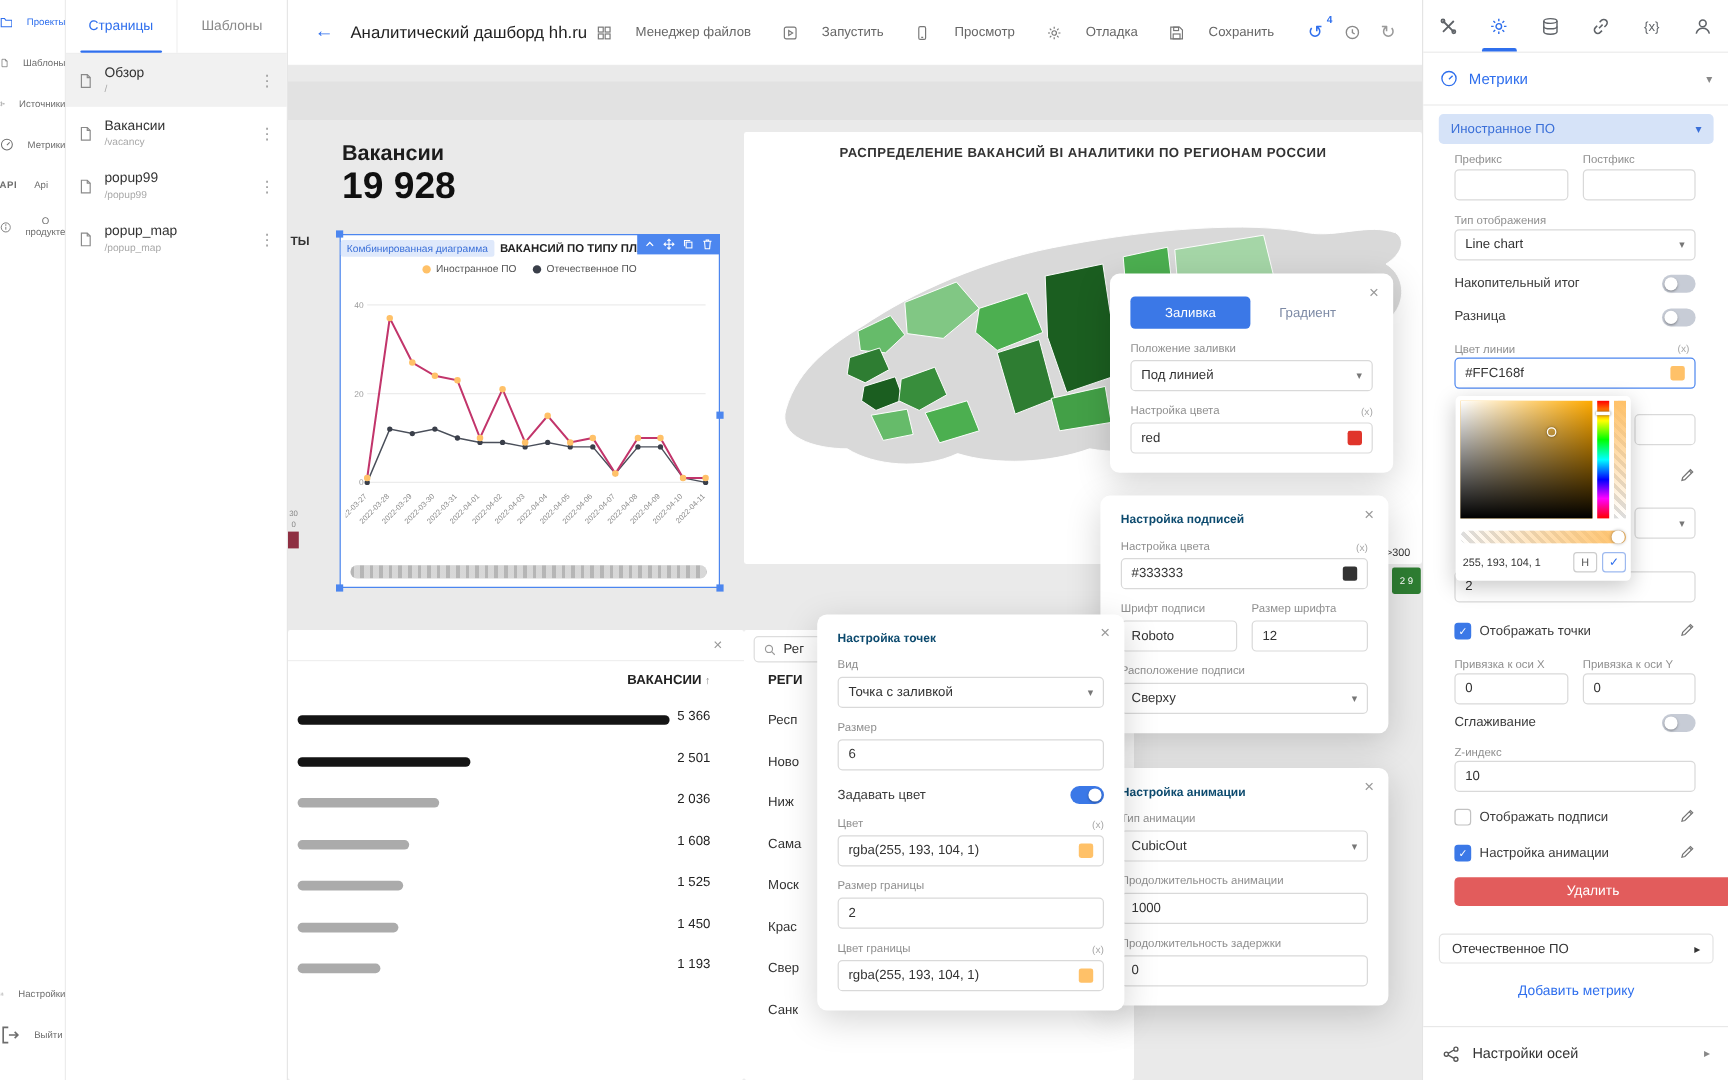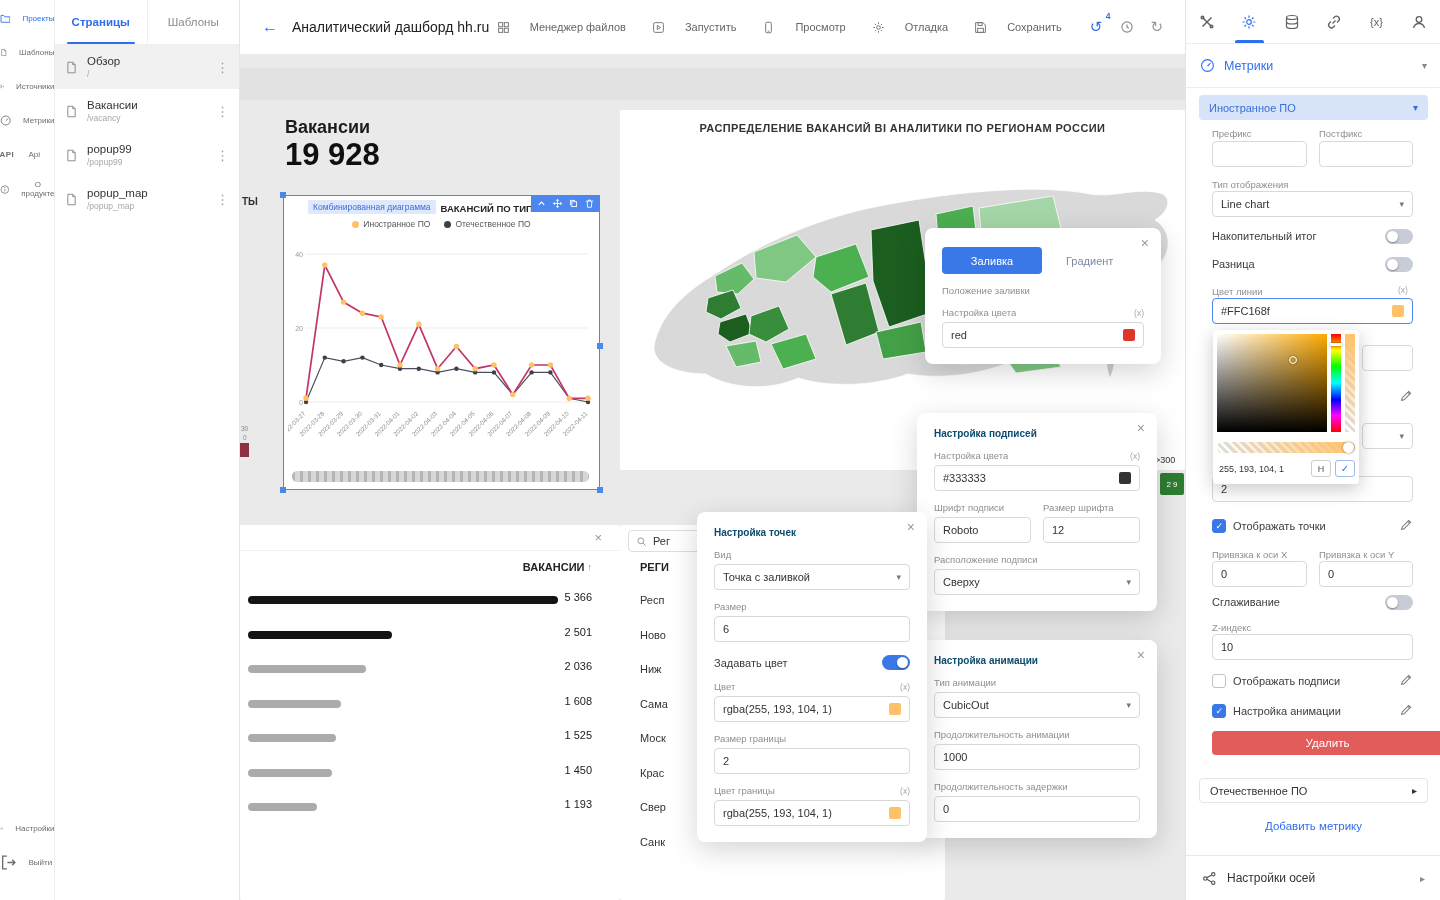"Страницы" #pages .tab.active { font-weight: 700 -> 400 }
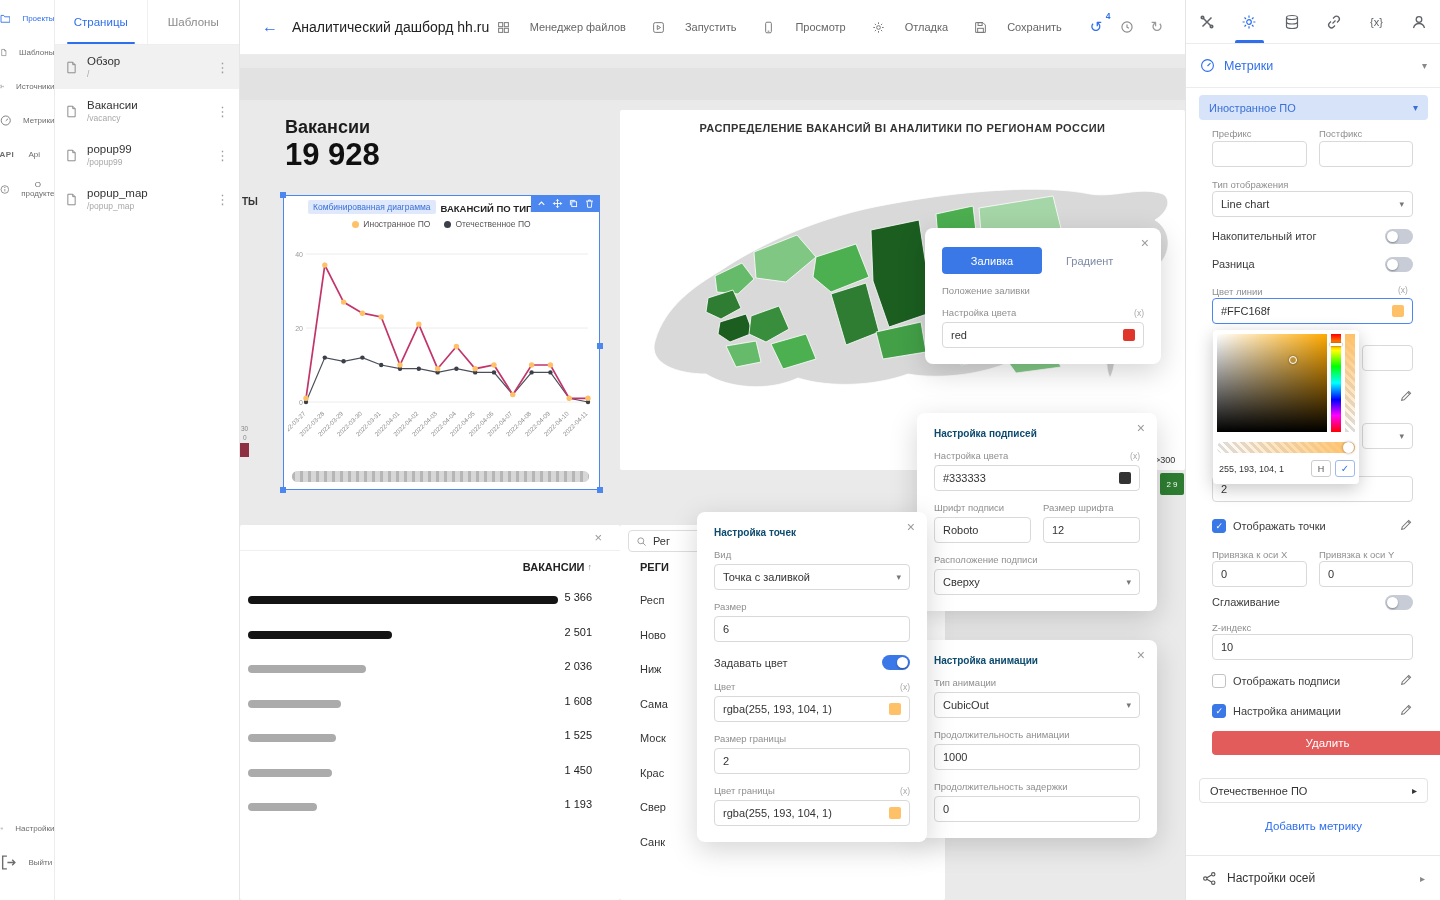"Комбинированная диаграмма" .chead { align-items: flex-end -> center; padding: 4px 24px 0 -> 4px 0 0 }
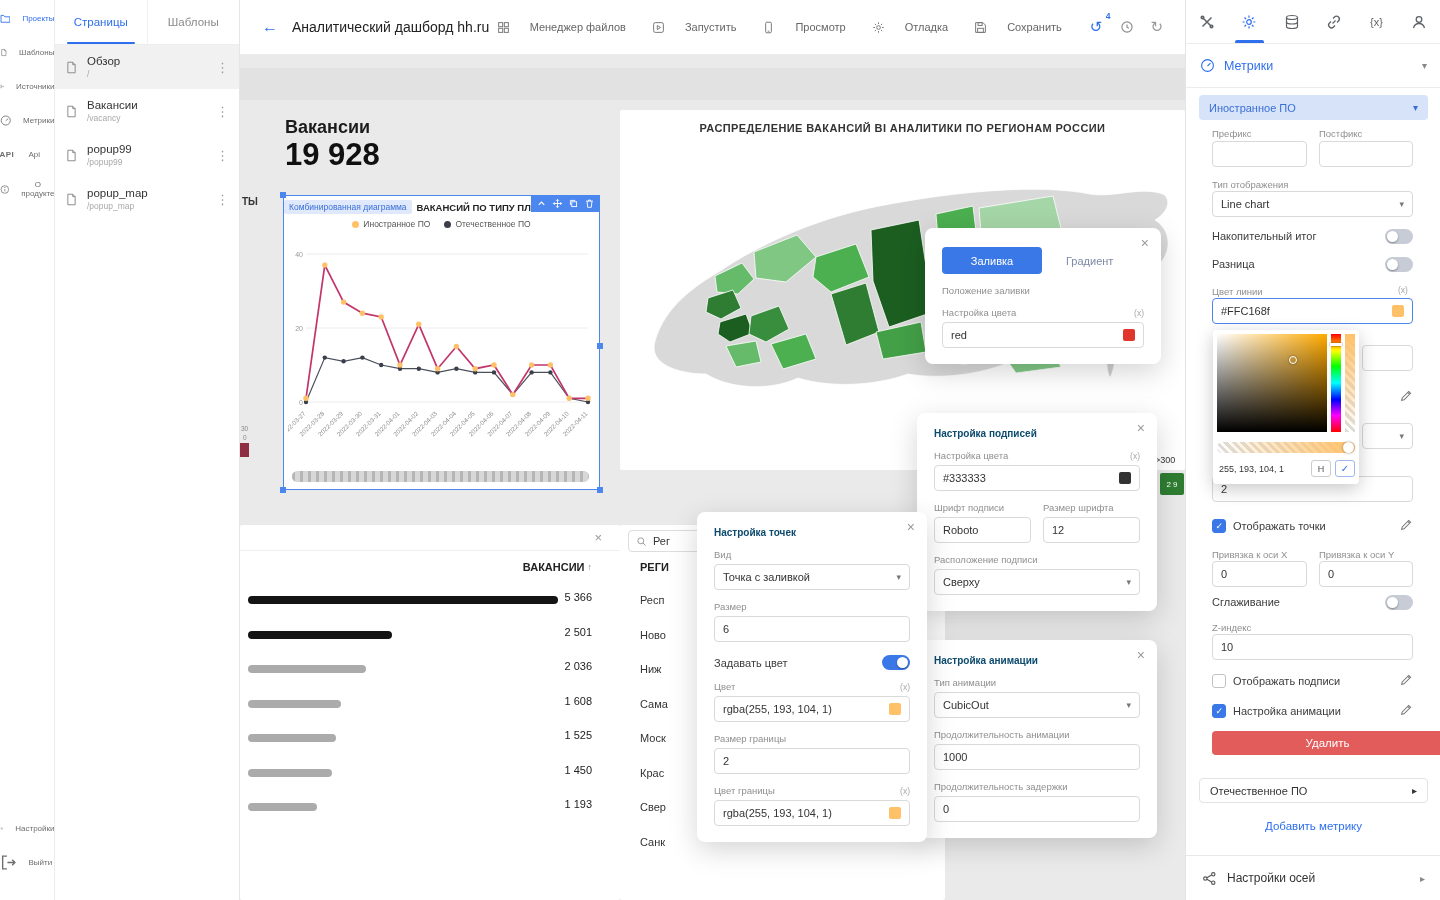"Под линией" div.pinp { html: none -> <div> <span>Под линией</span> </div> }
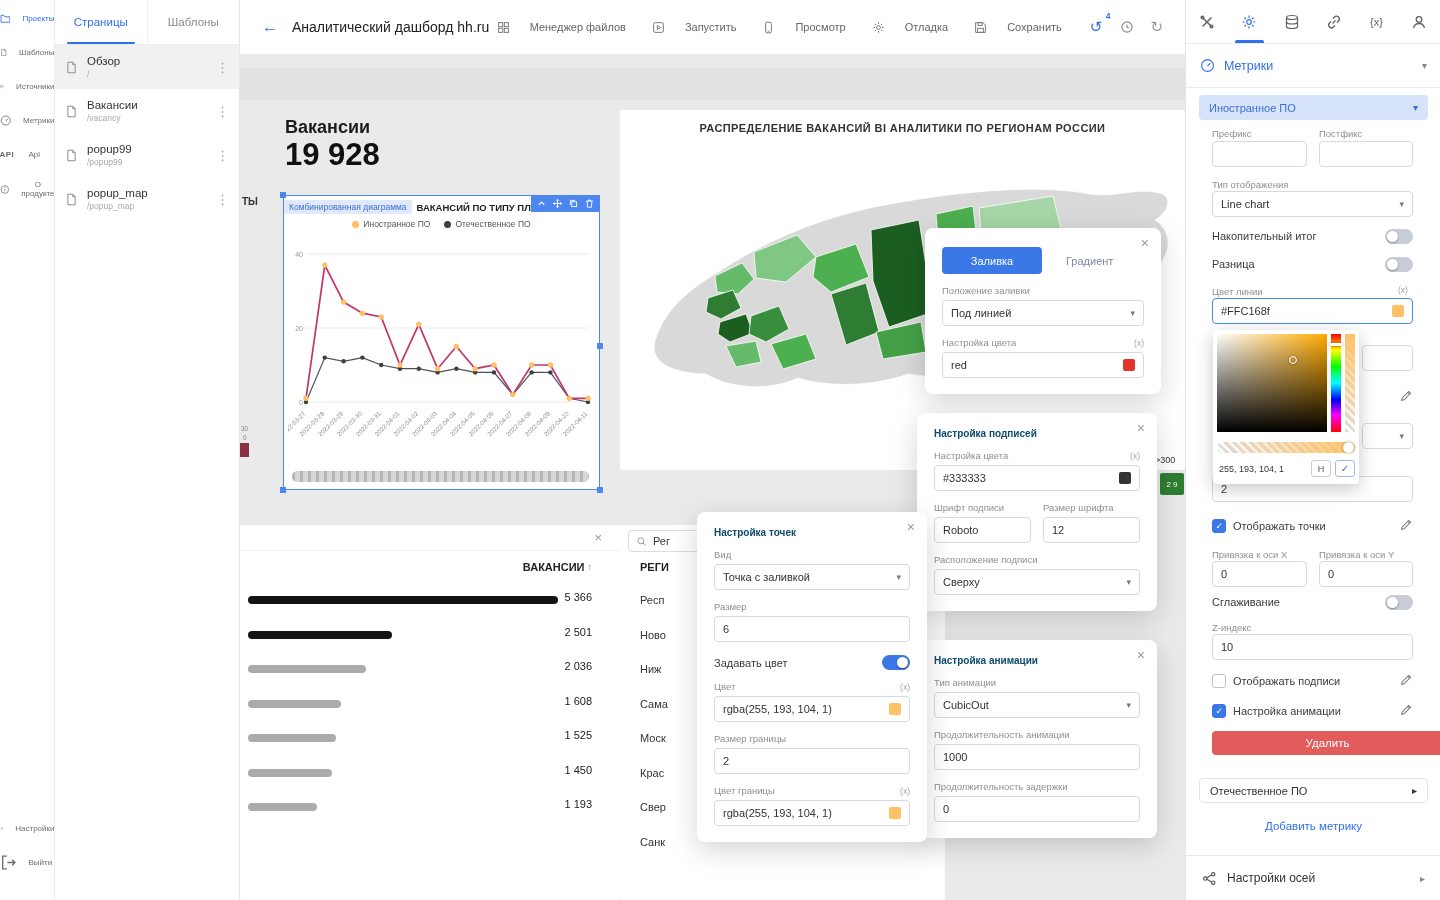"Настройка точек" div.popup { left: 697px -> 681px; width: 230px -> 256px }
